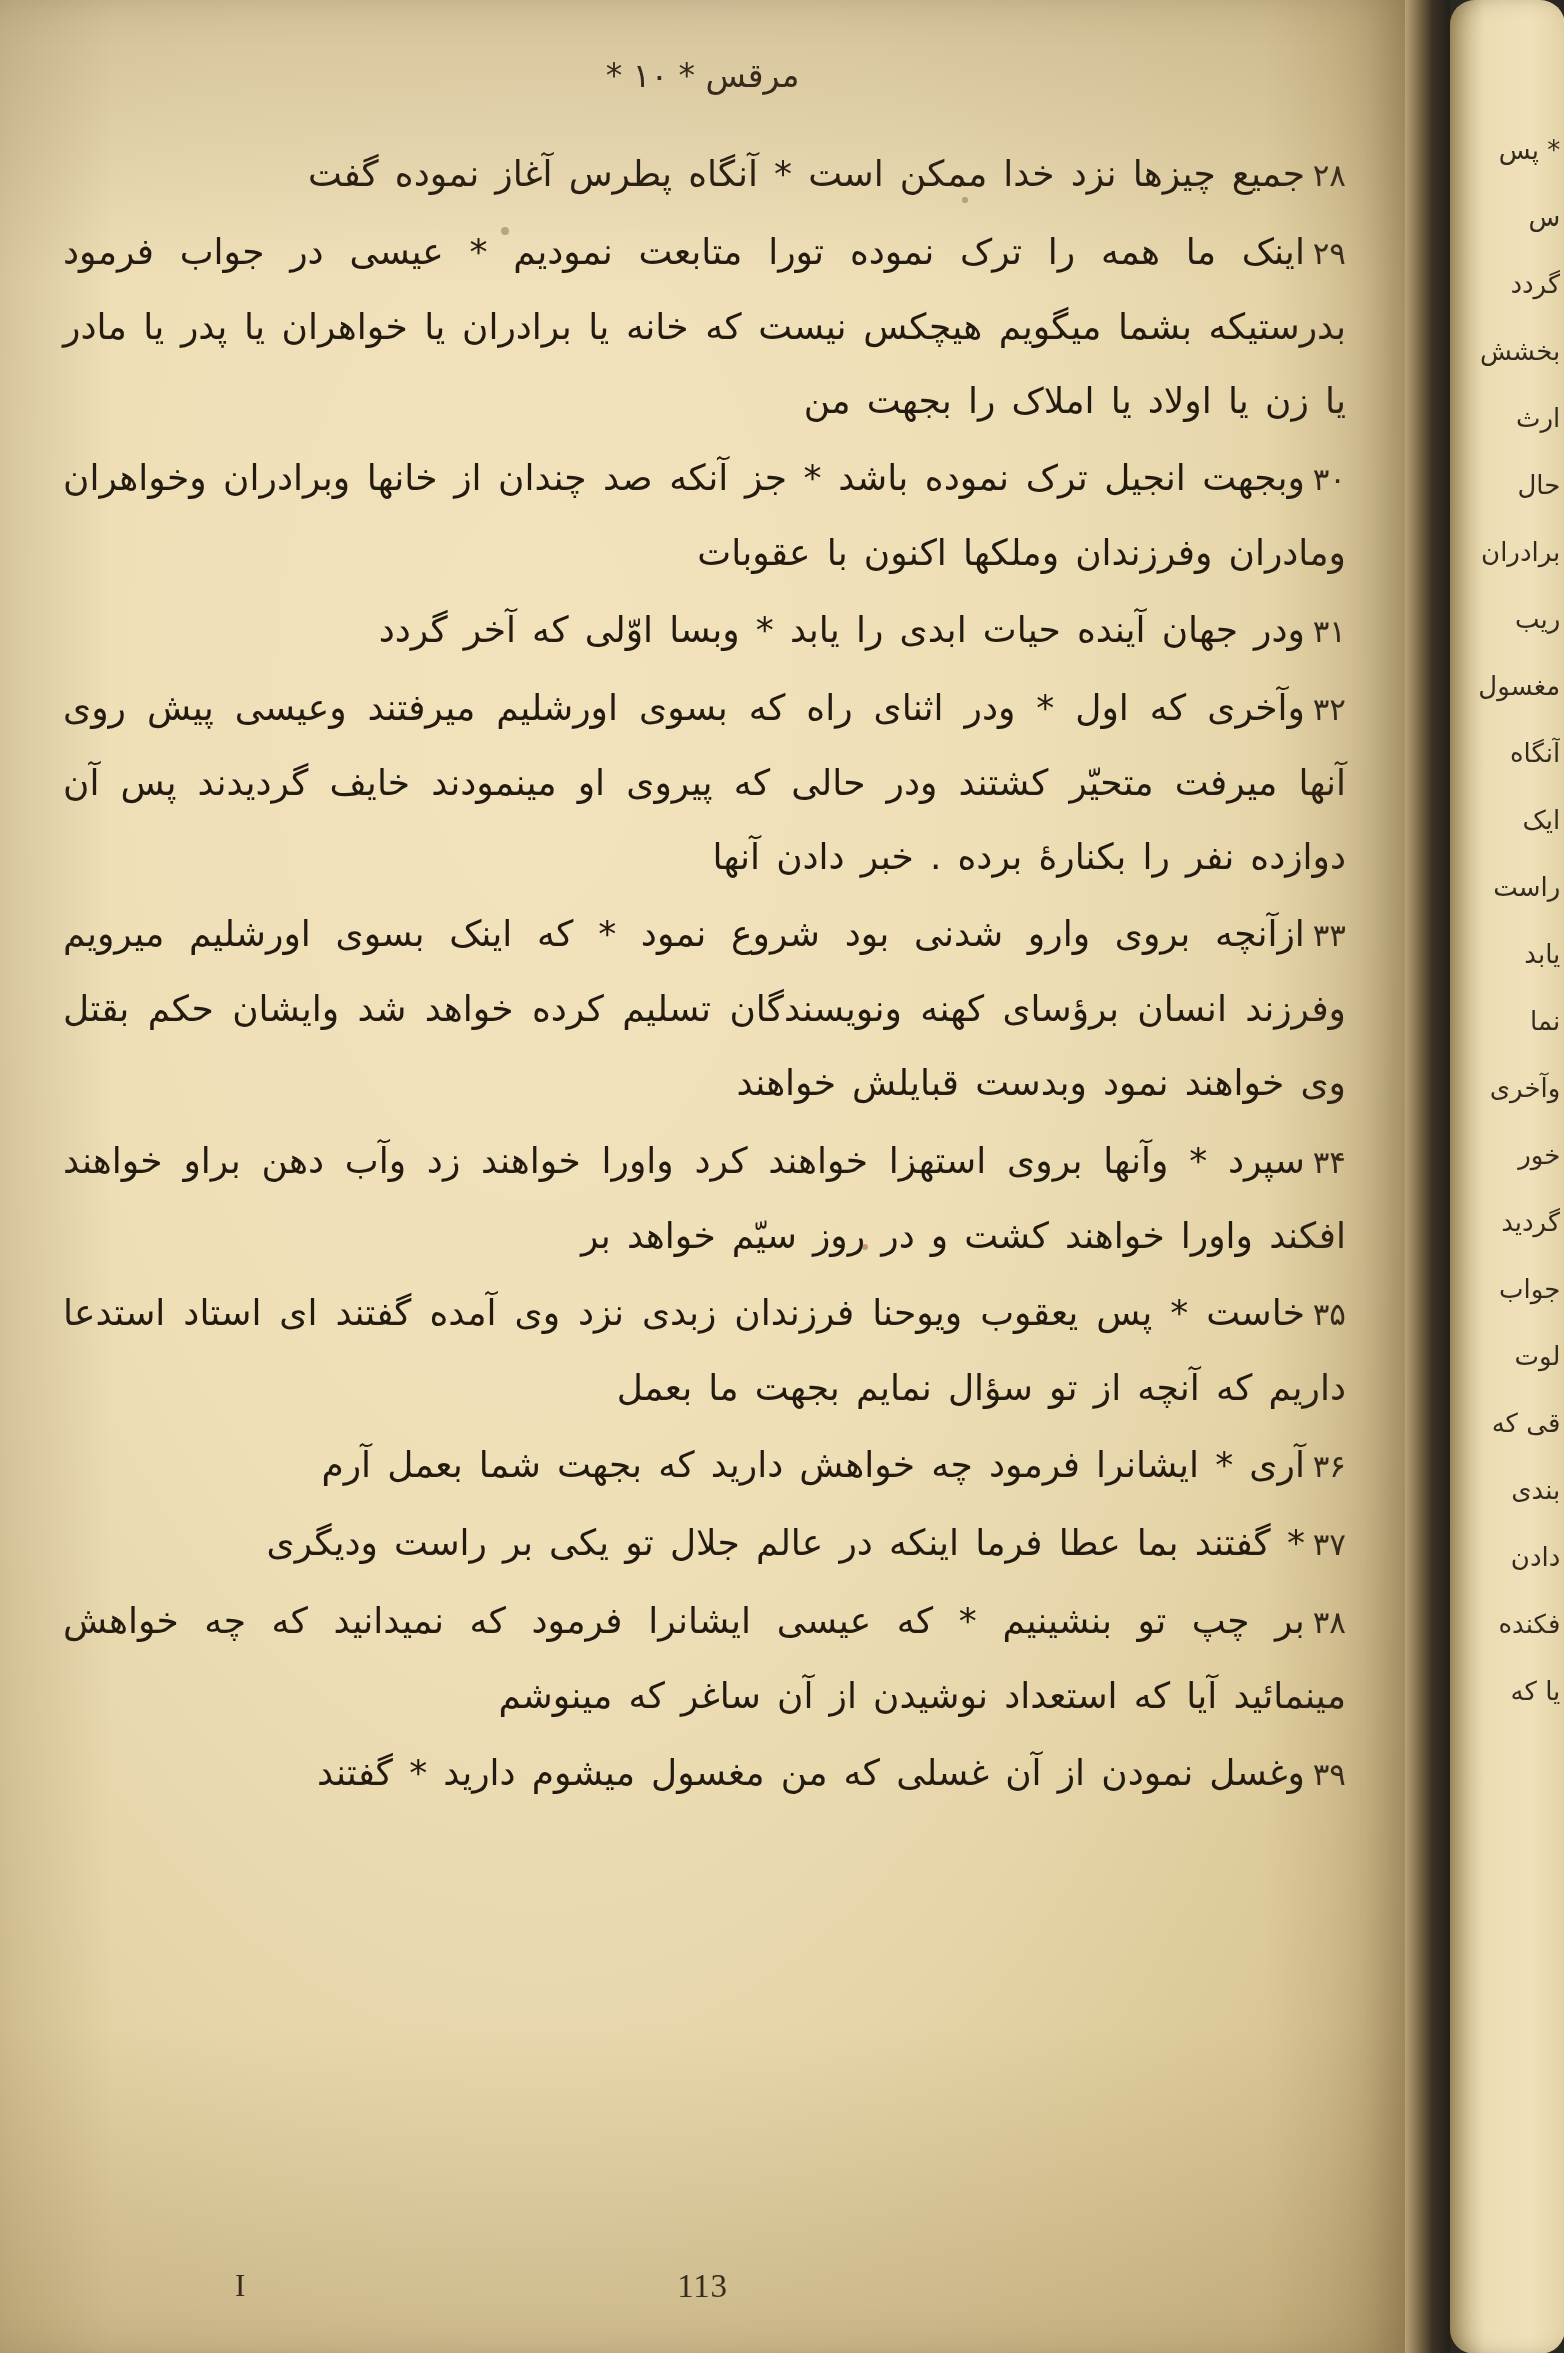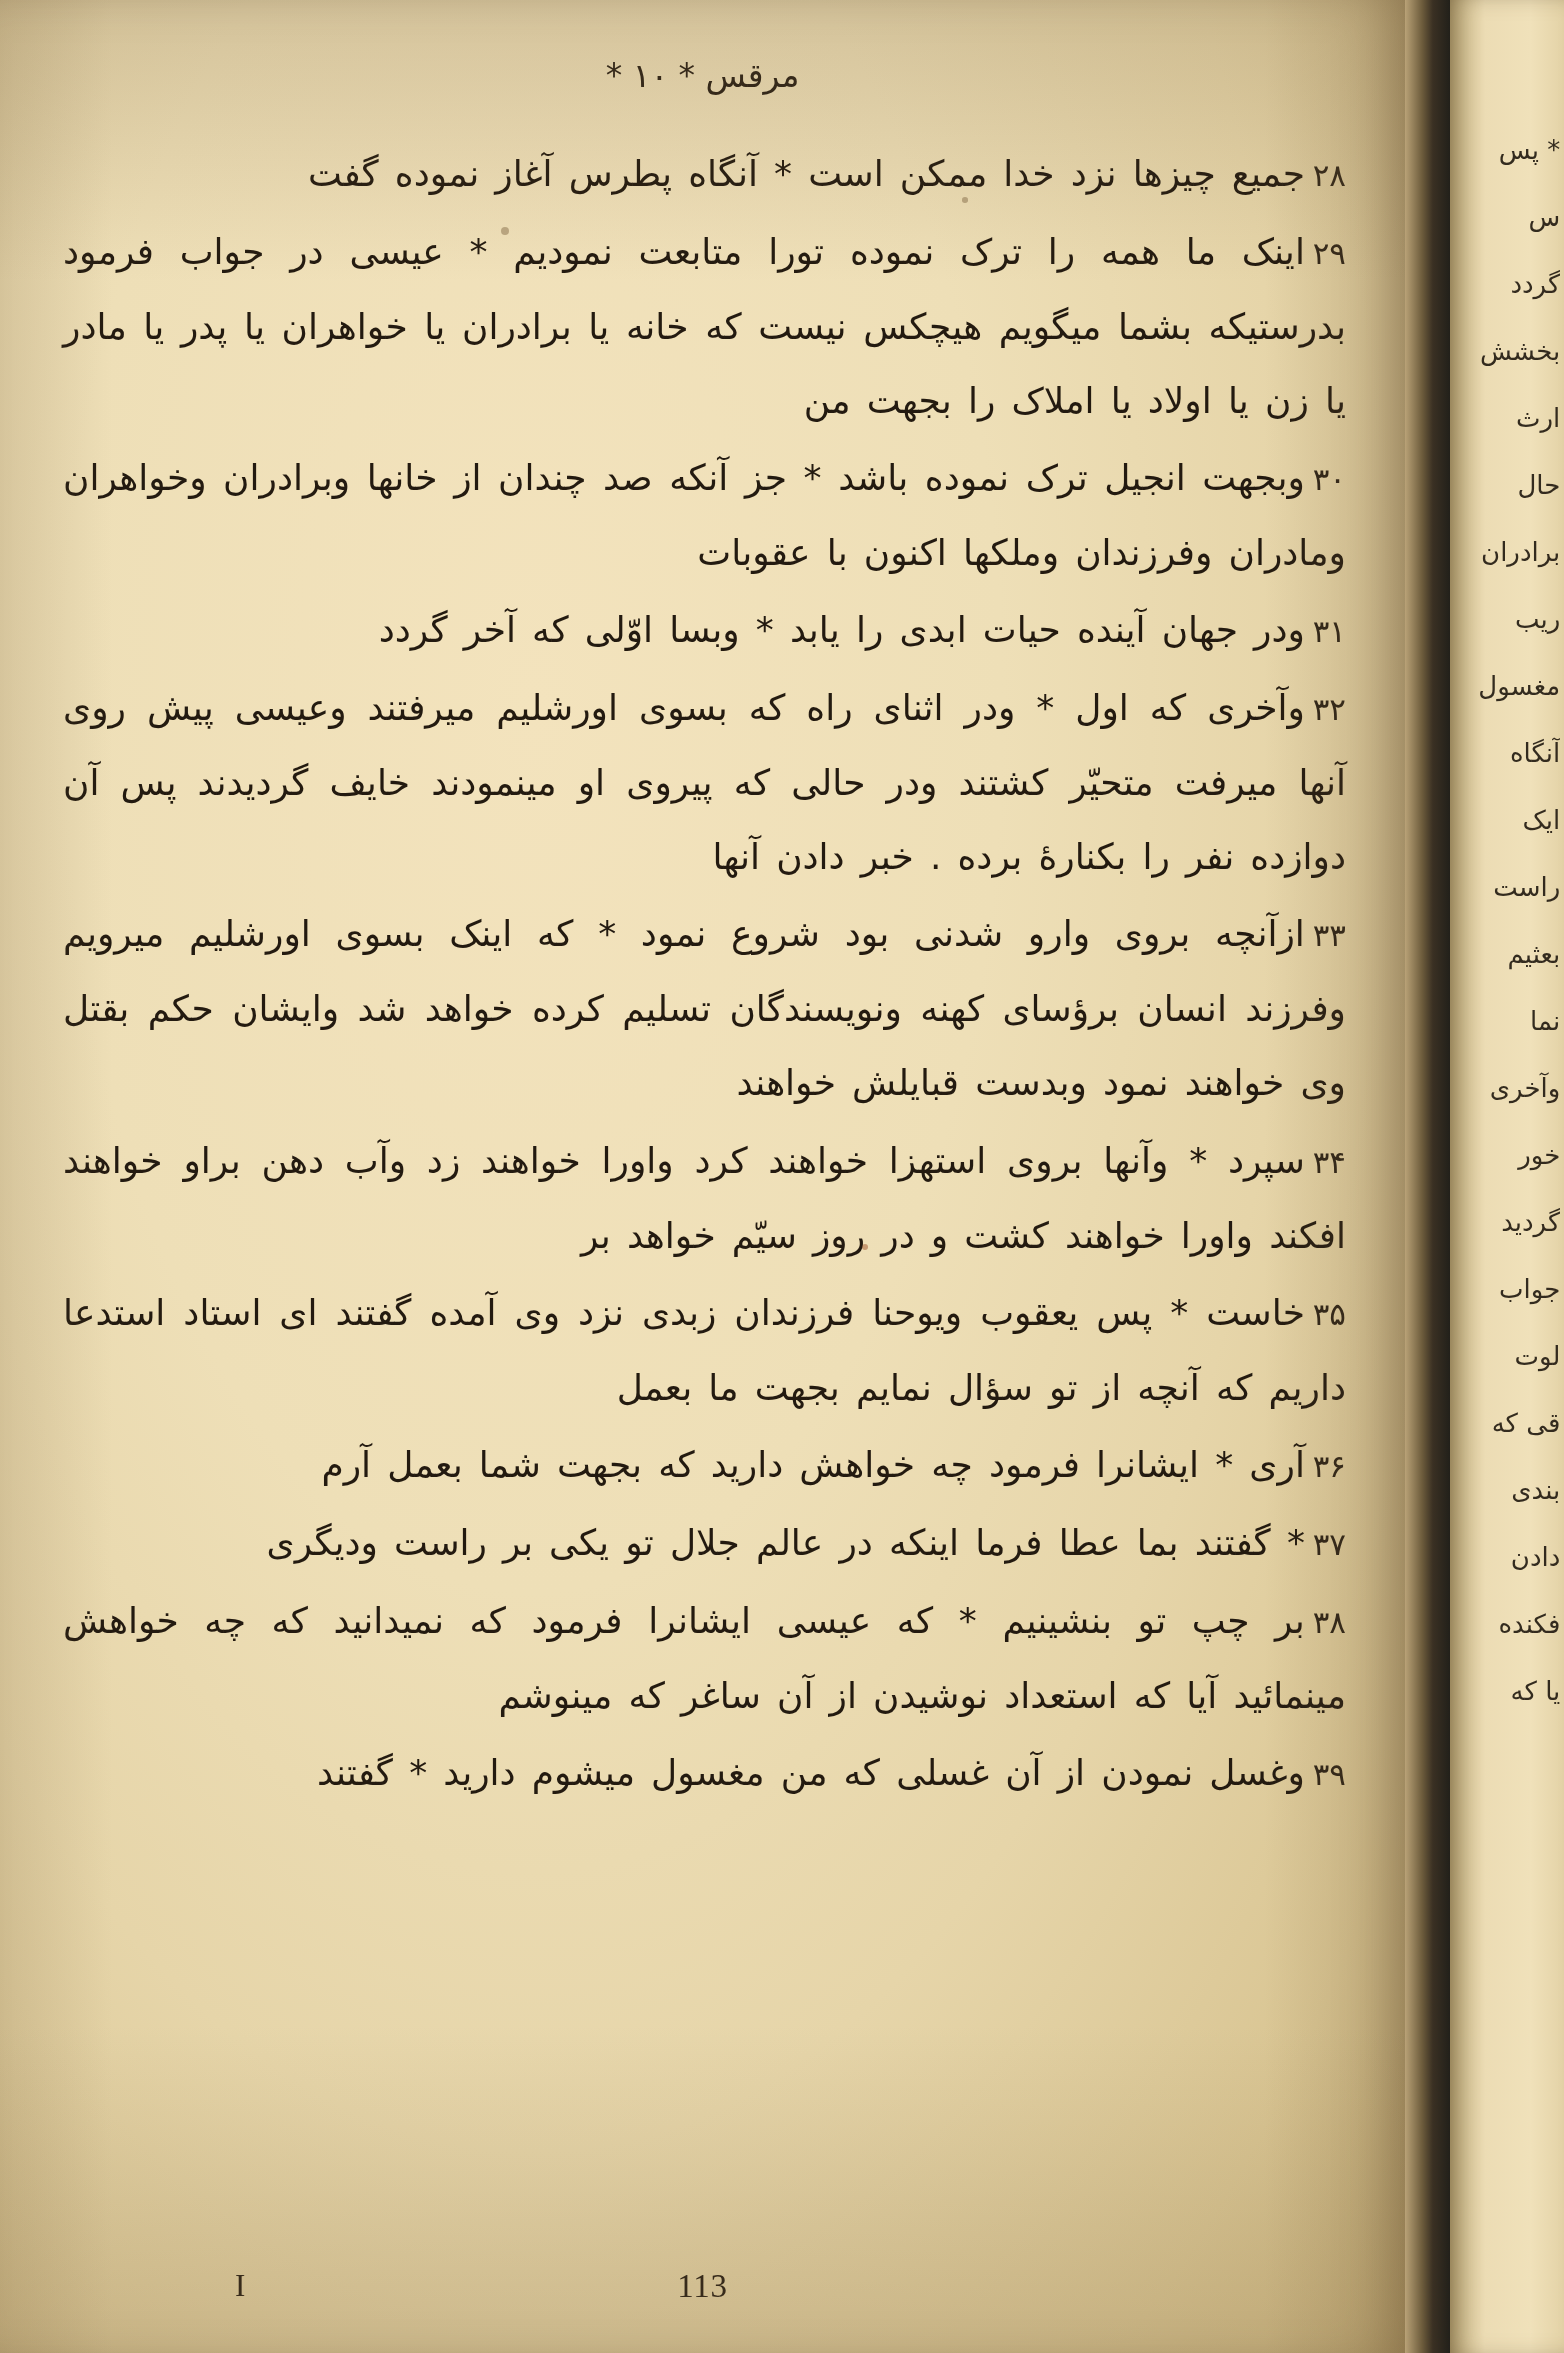"* پس" .next-page { border-radius: none -> 25px }
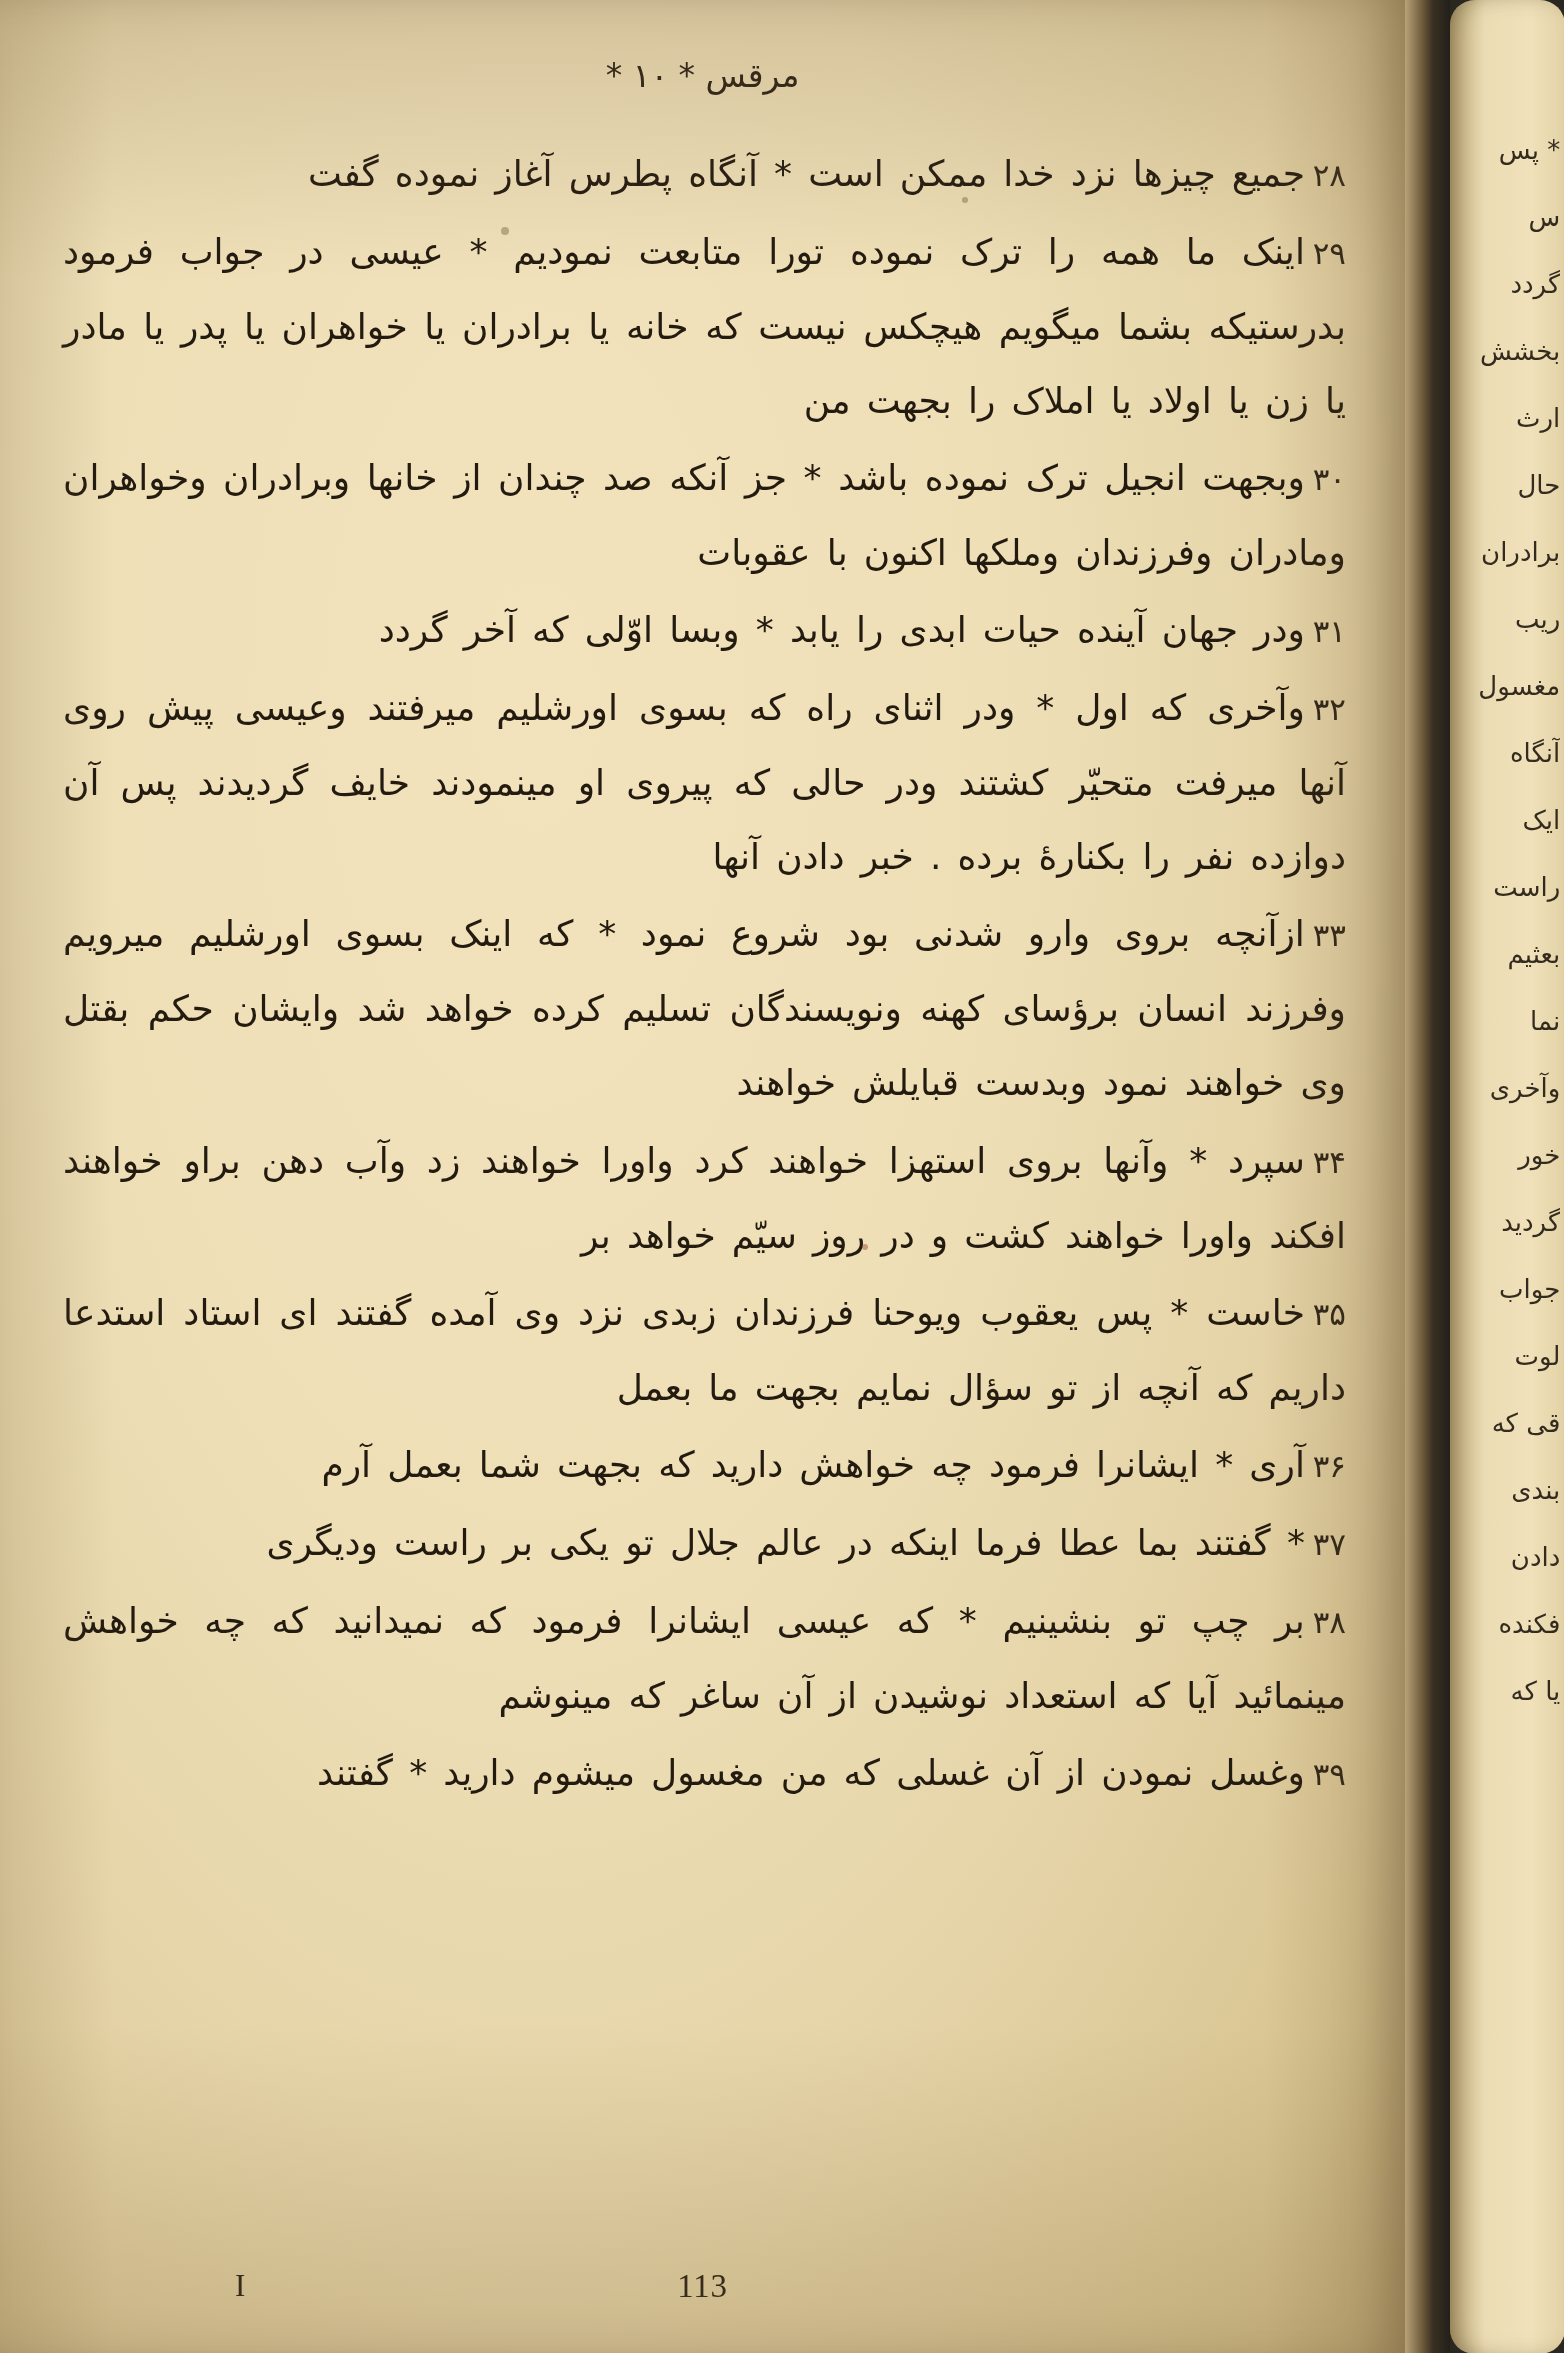"بعثیم" div { text: بعثیم -> یابد }
